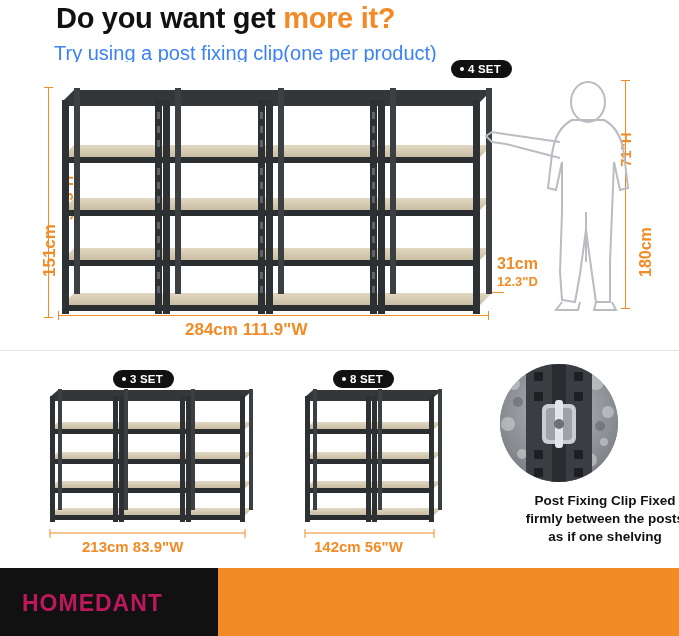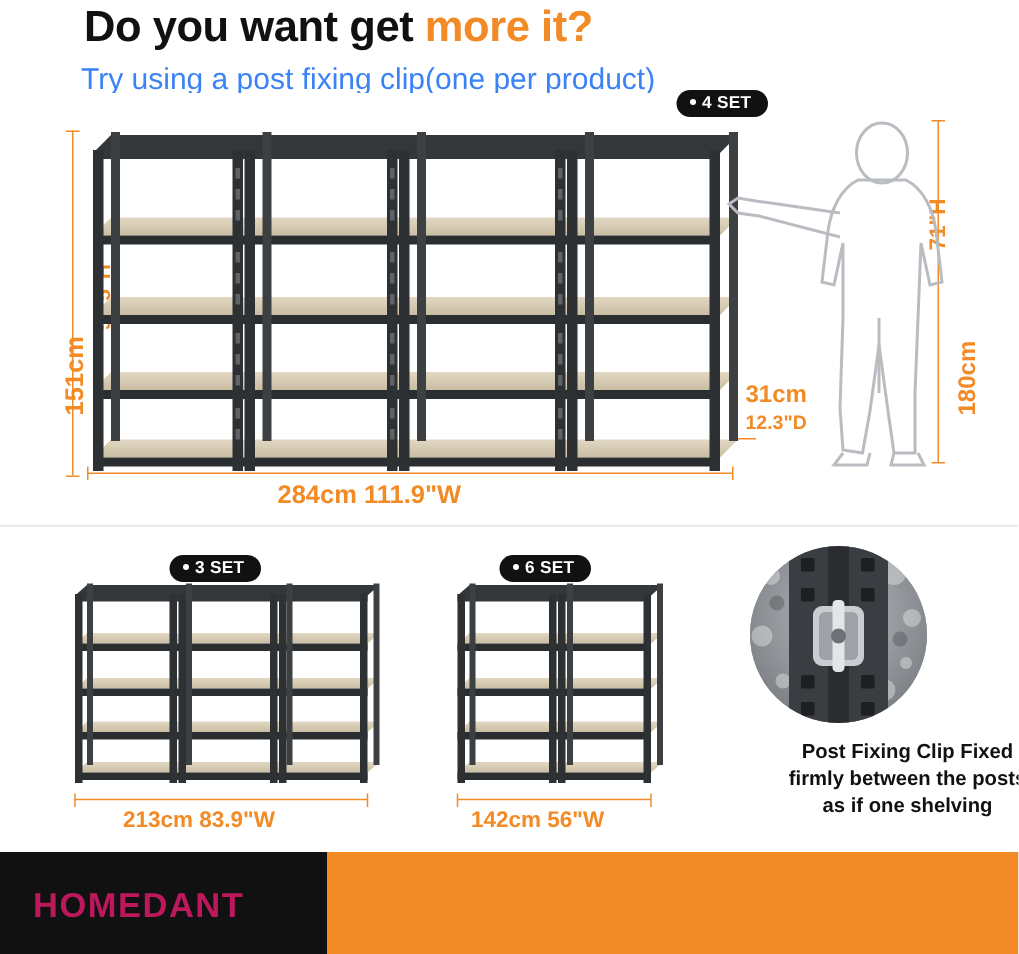"6 SET" span { text: 6 -> 8 }
